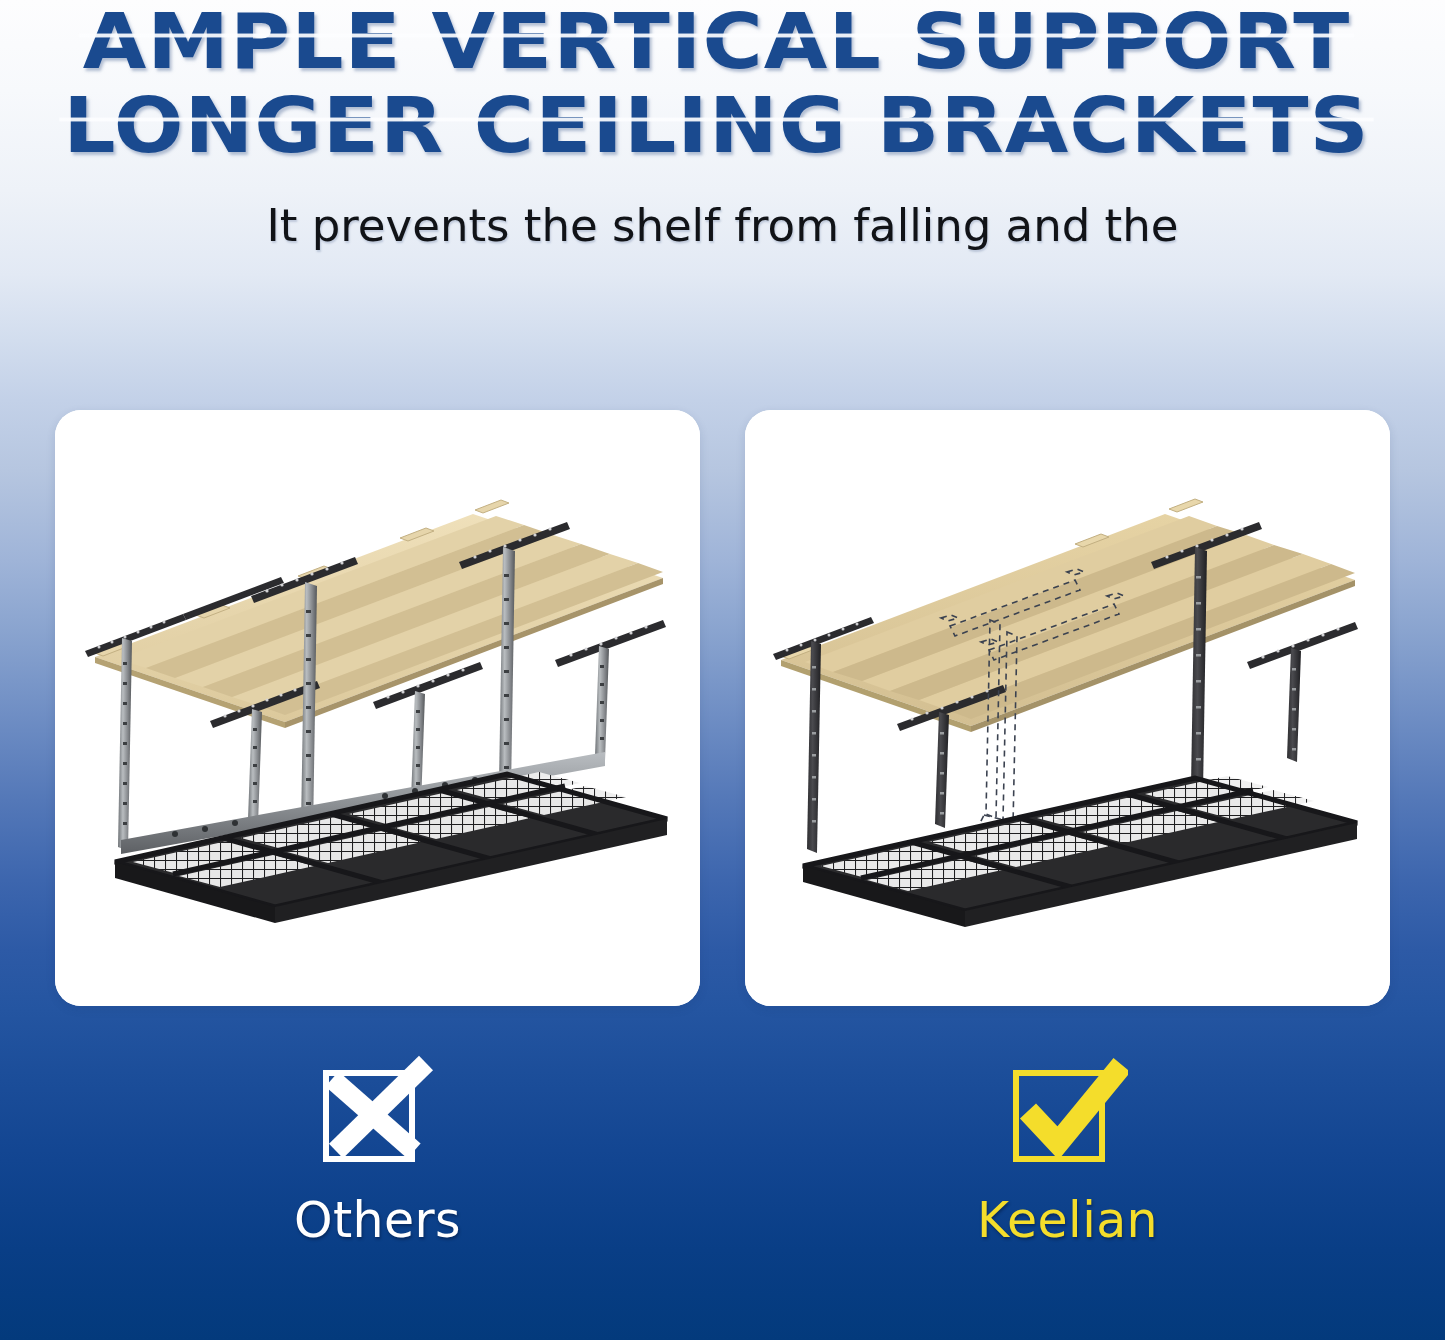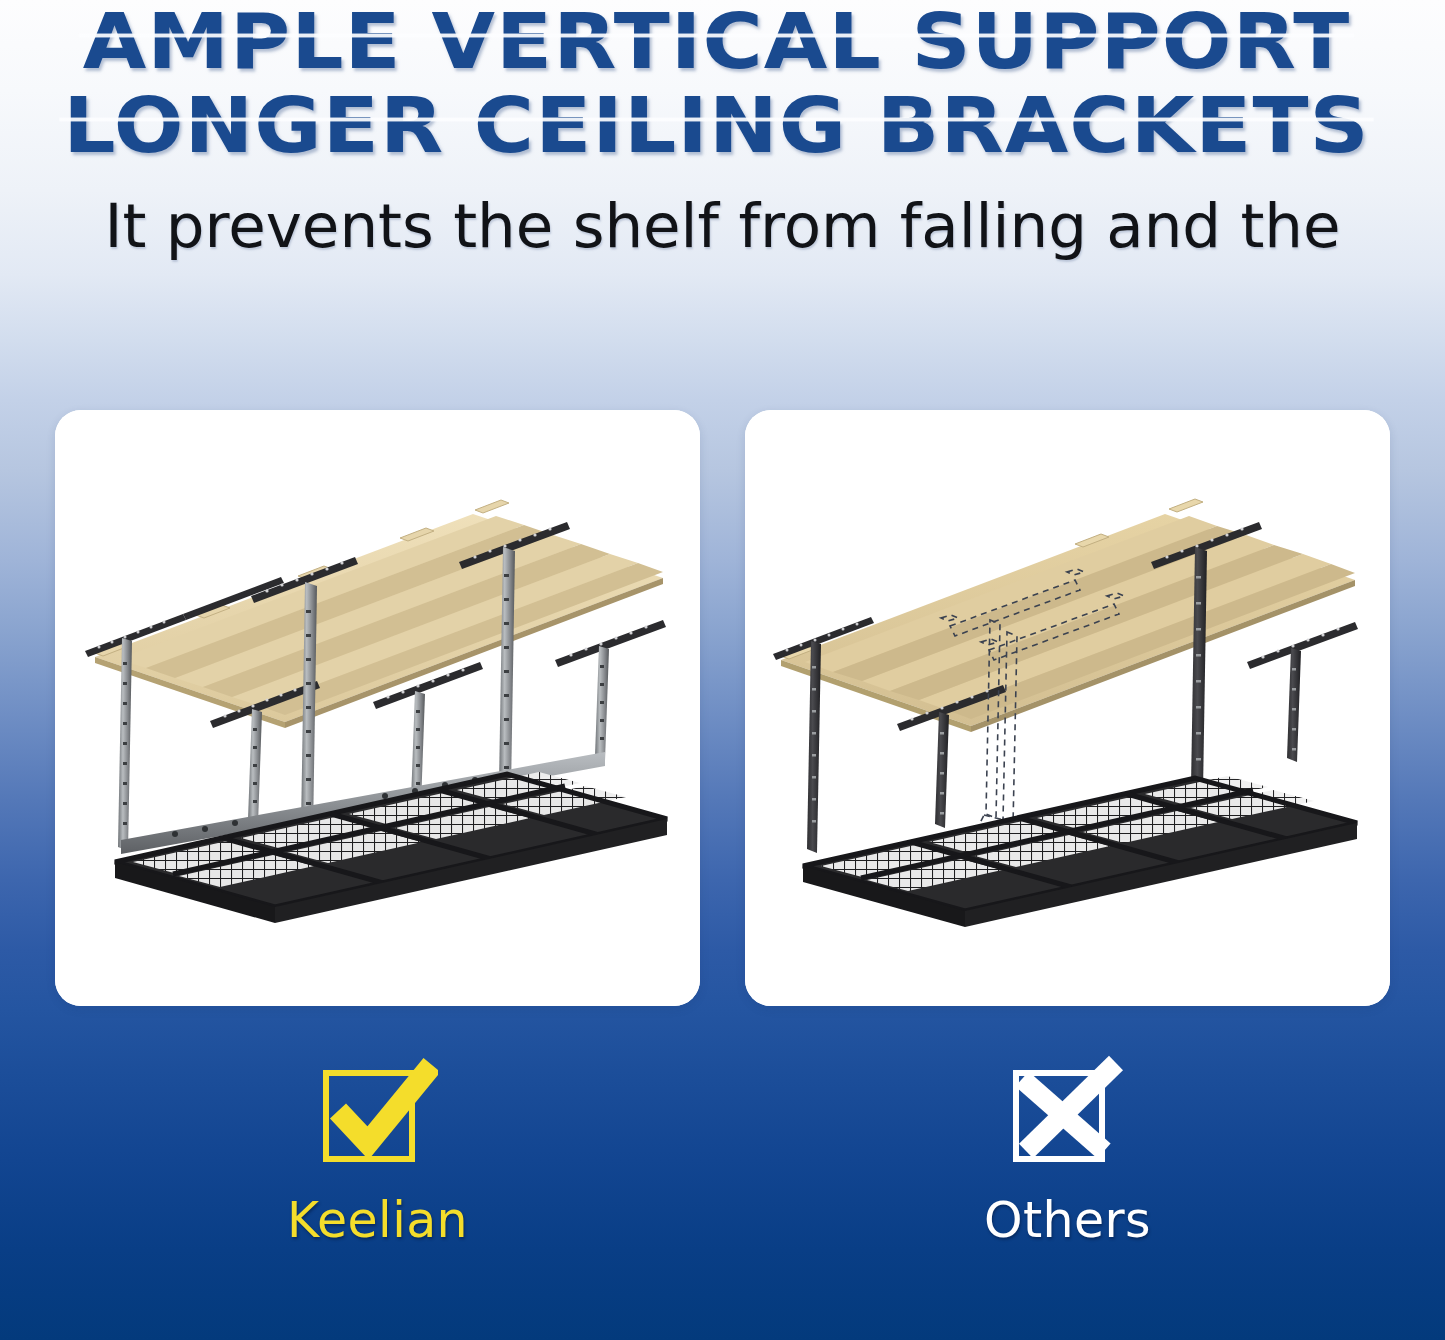"It prevents the shelf from" .subtitle { font-size: 61px -> 45px }
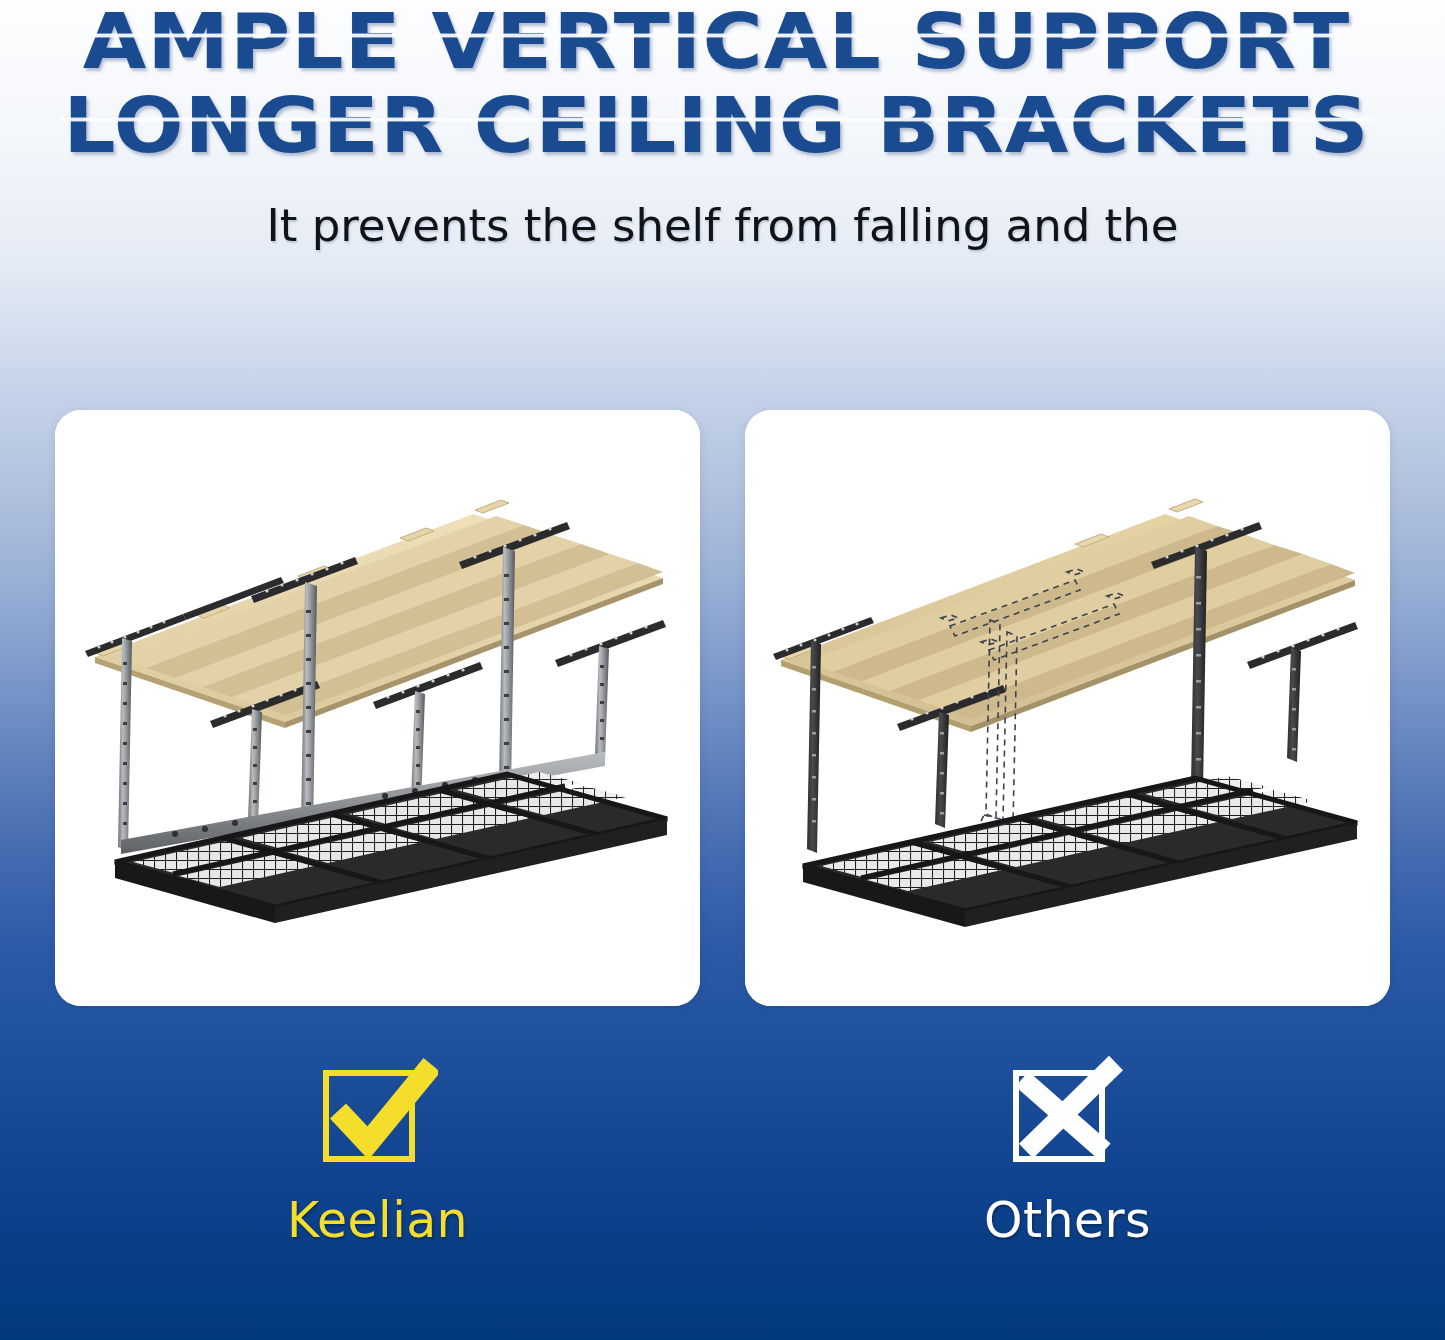"Keelian" div.verdict { order: before "Others" -> after "Others" }
